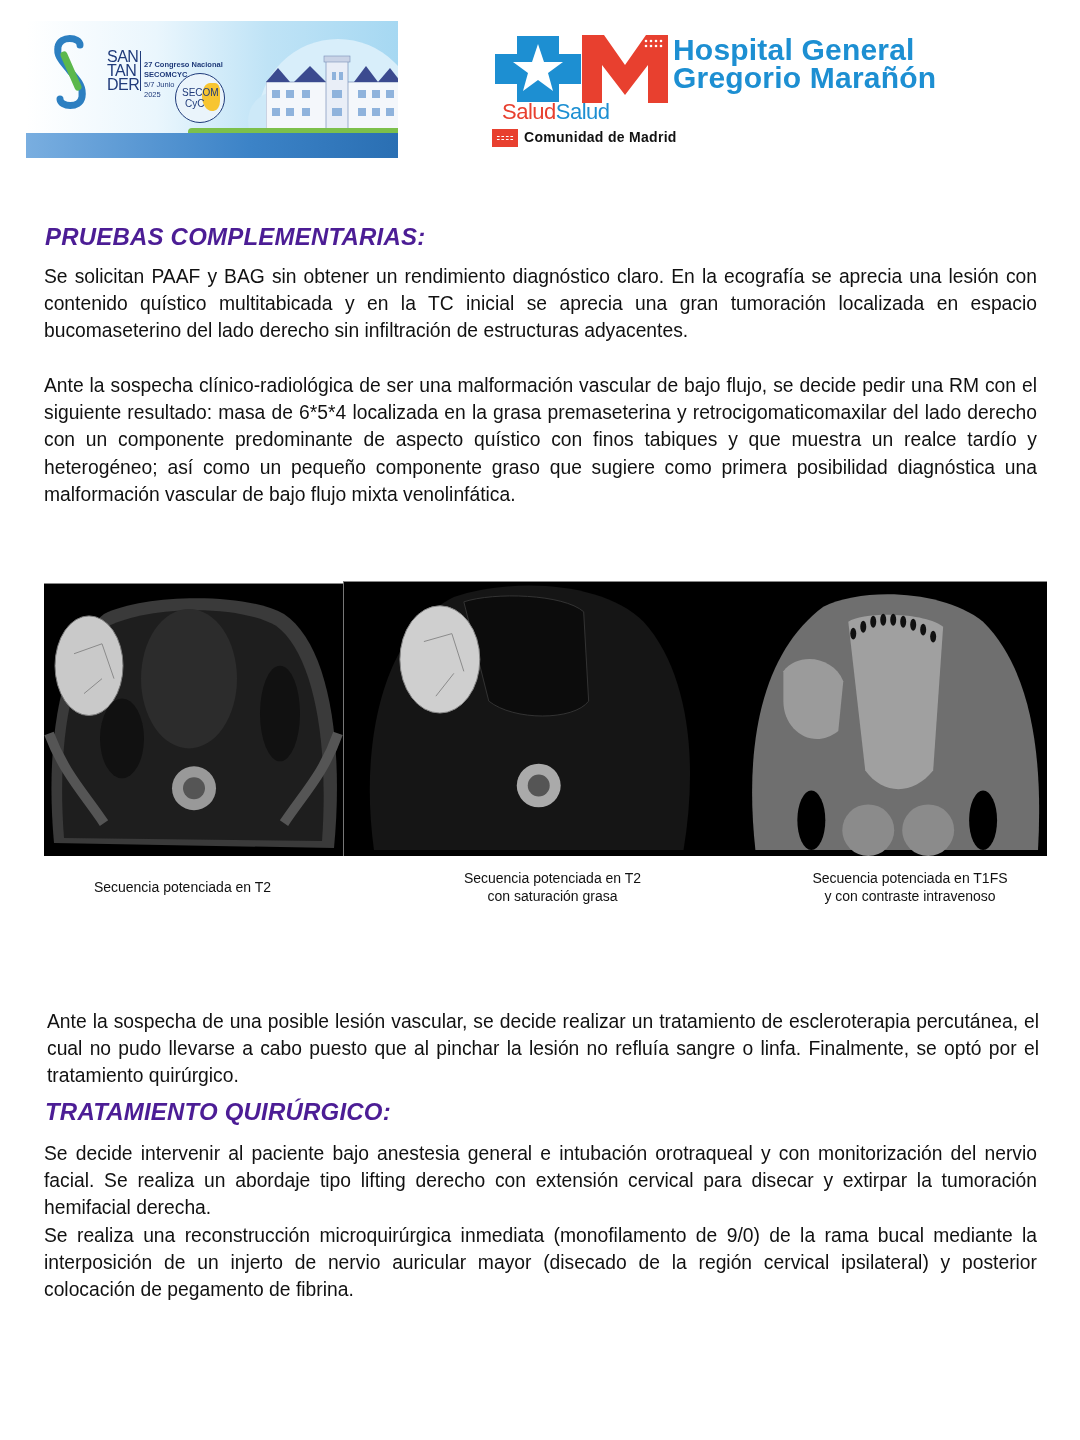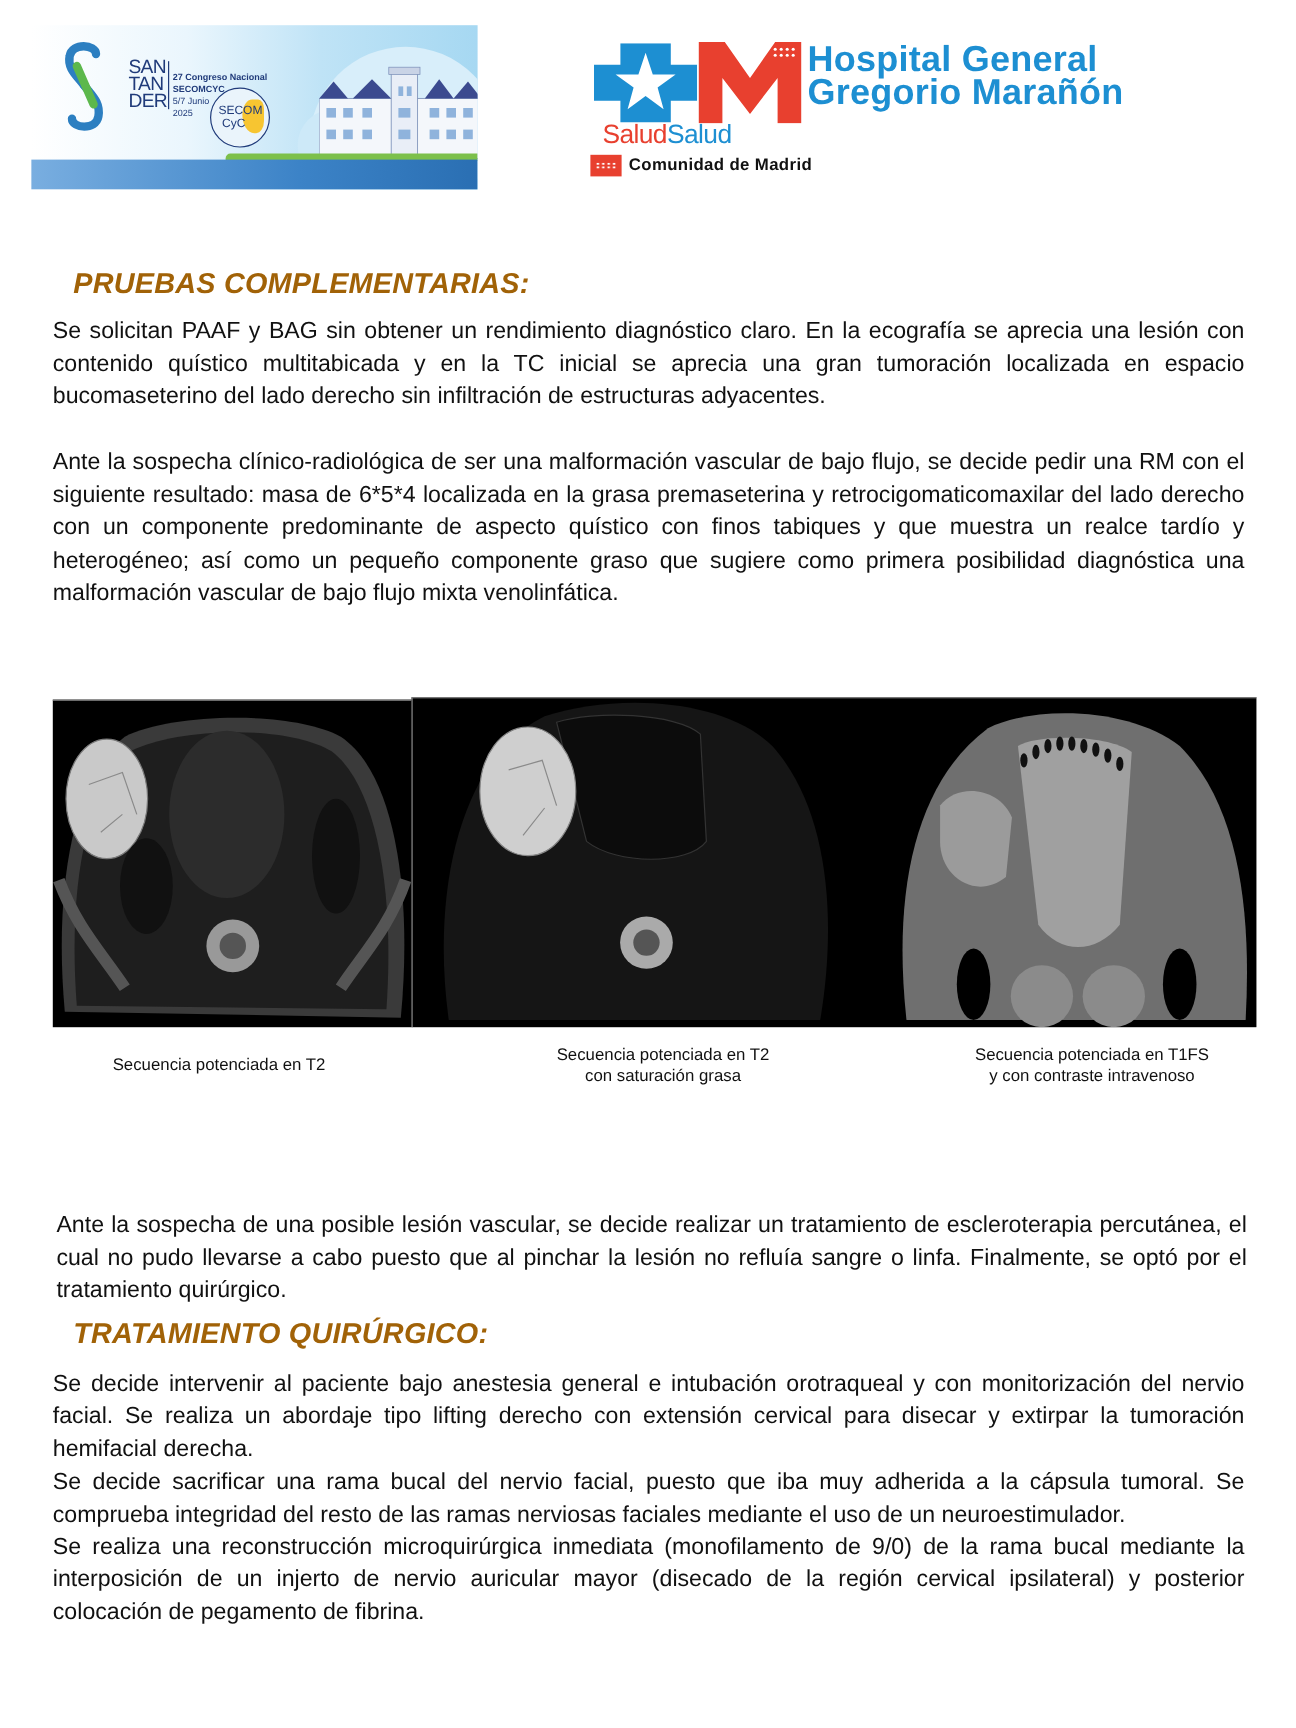"PRUEBAS COMPLEMENTARIAS:" .h2 { color: #a16207 -> #4c1d95; left: 61px -> 45px }
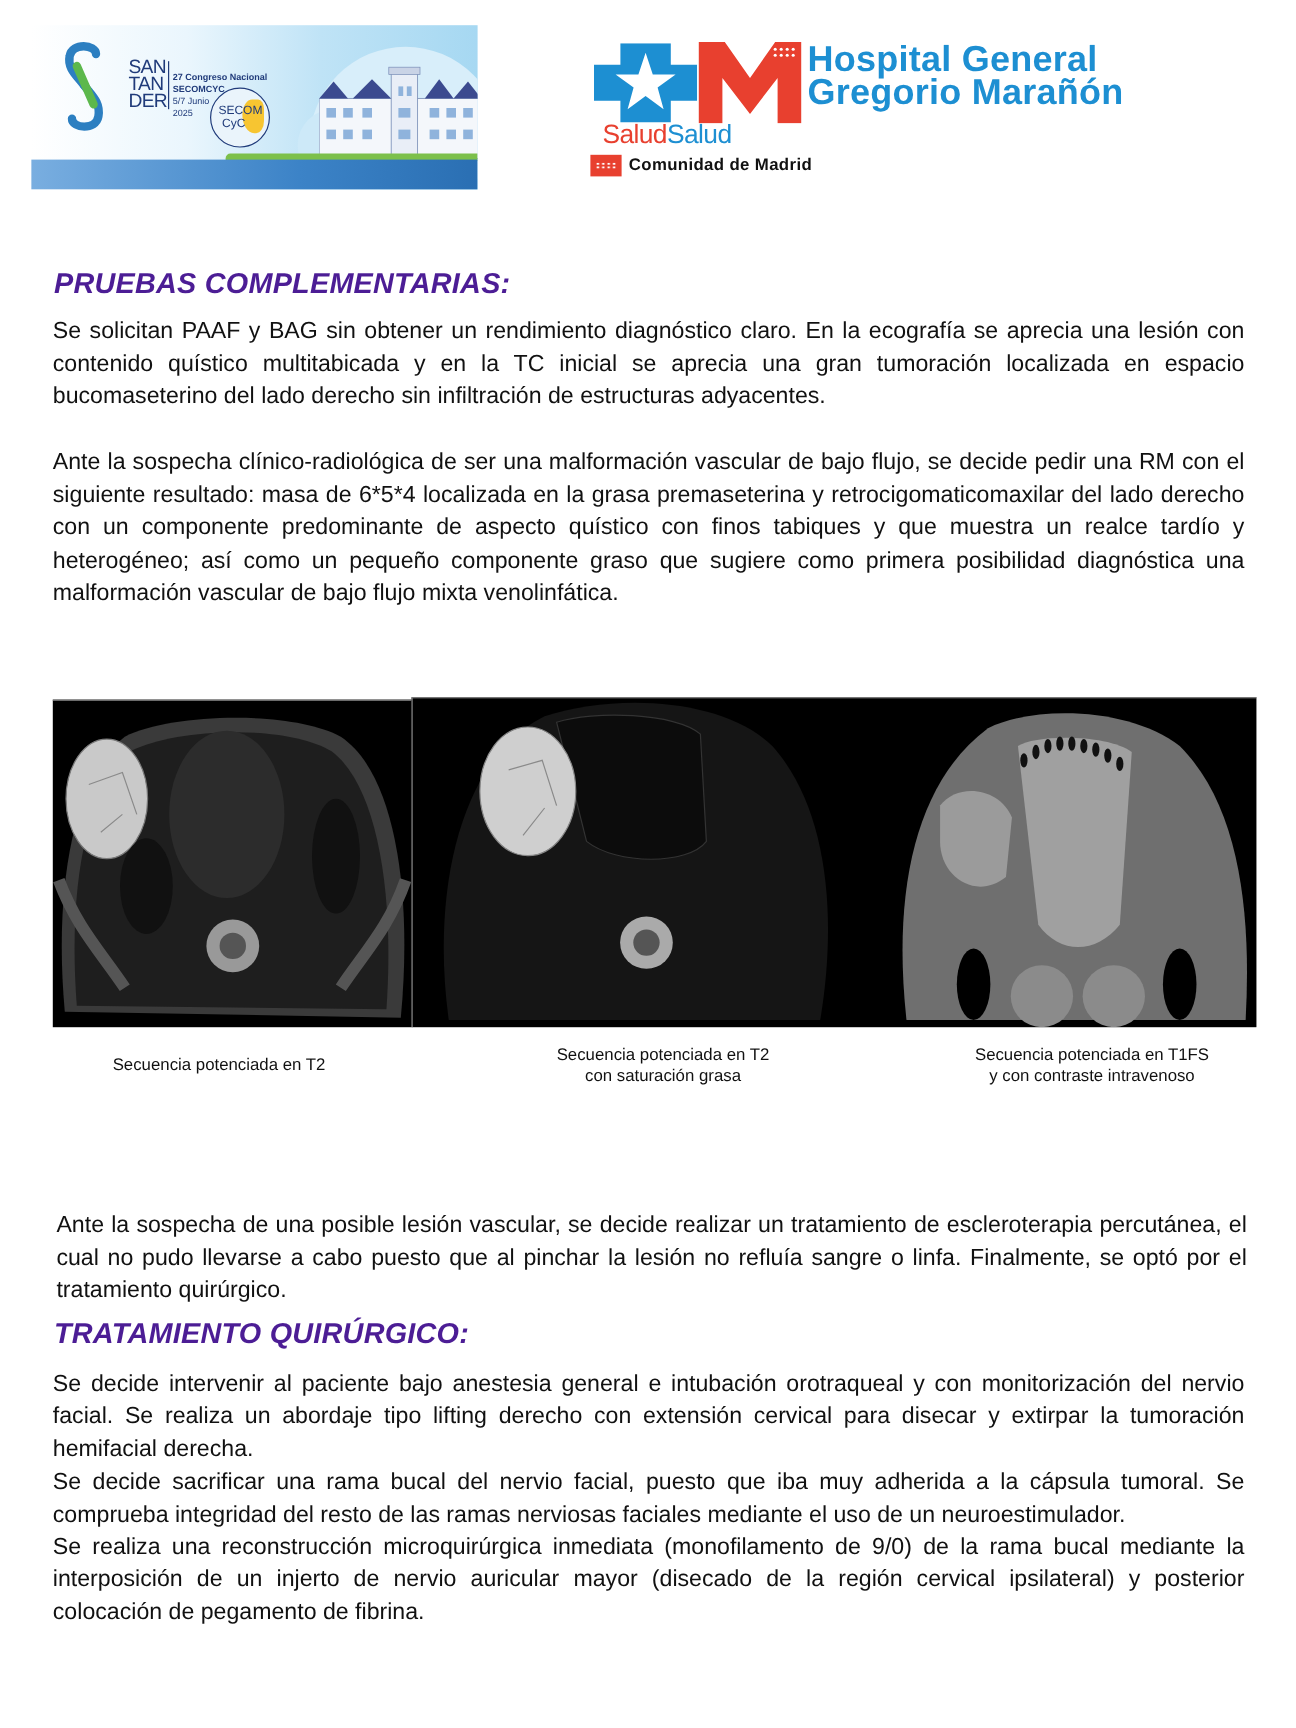"Se decide sacrificar una rama" p { html: <p>Se decide sacrificar una rama bucal del nervio facial, puesto que iba muy adherida a la cápsula tumoral. Se comprueba integridad del resto de las ramas nerviosas faciales mediante el uso de un neuroestimulador.</p> -> none }
